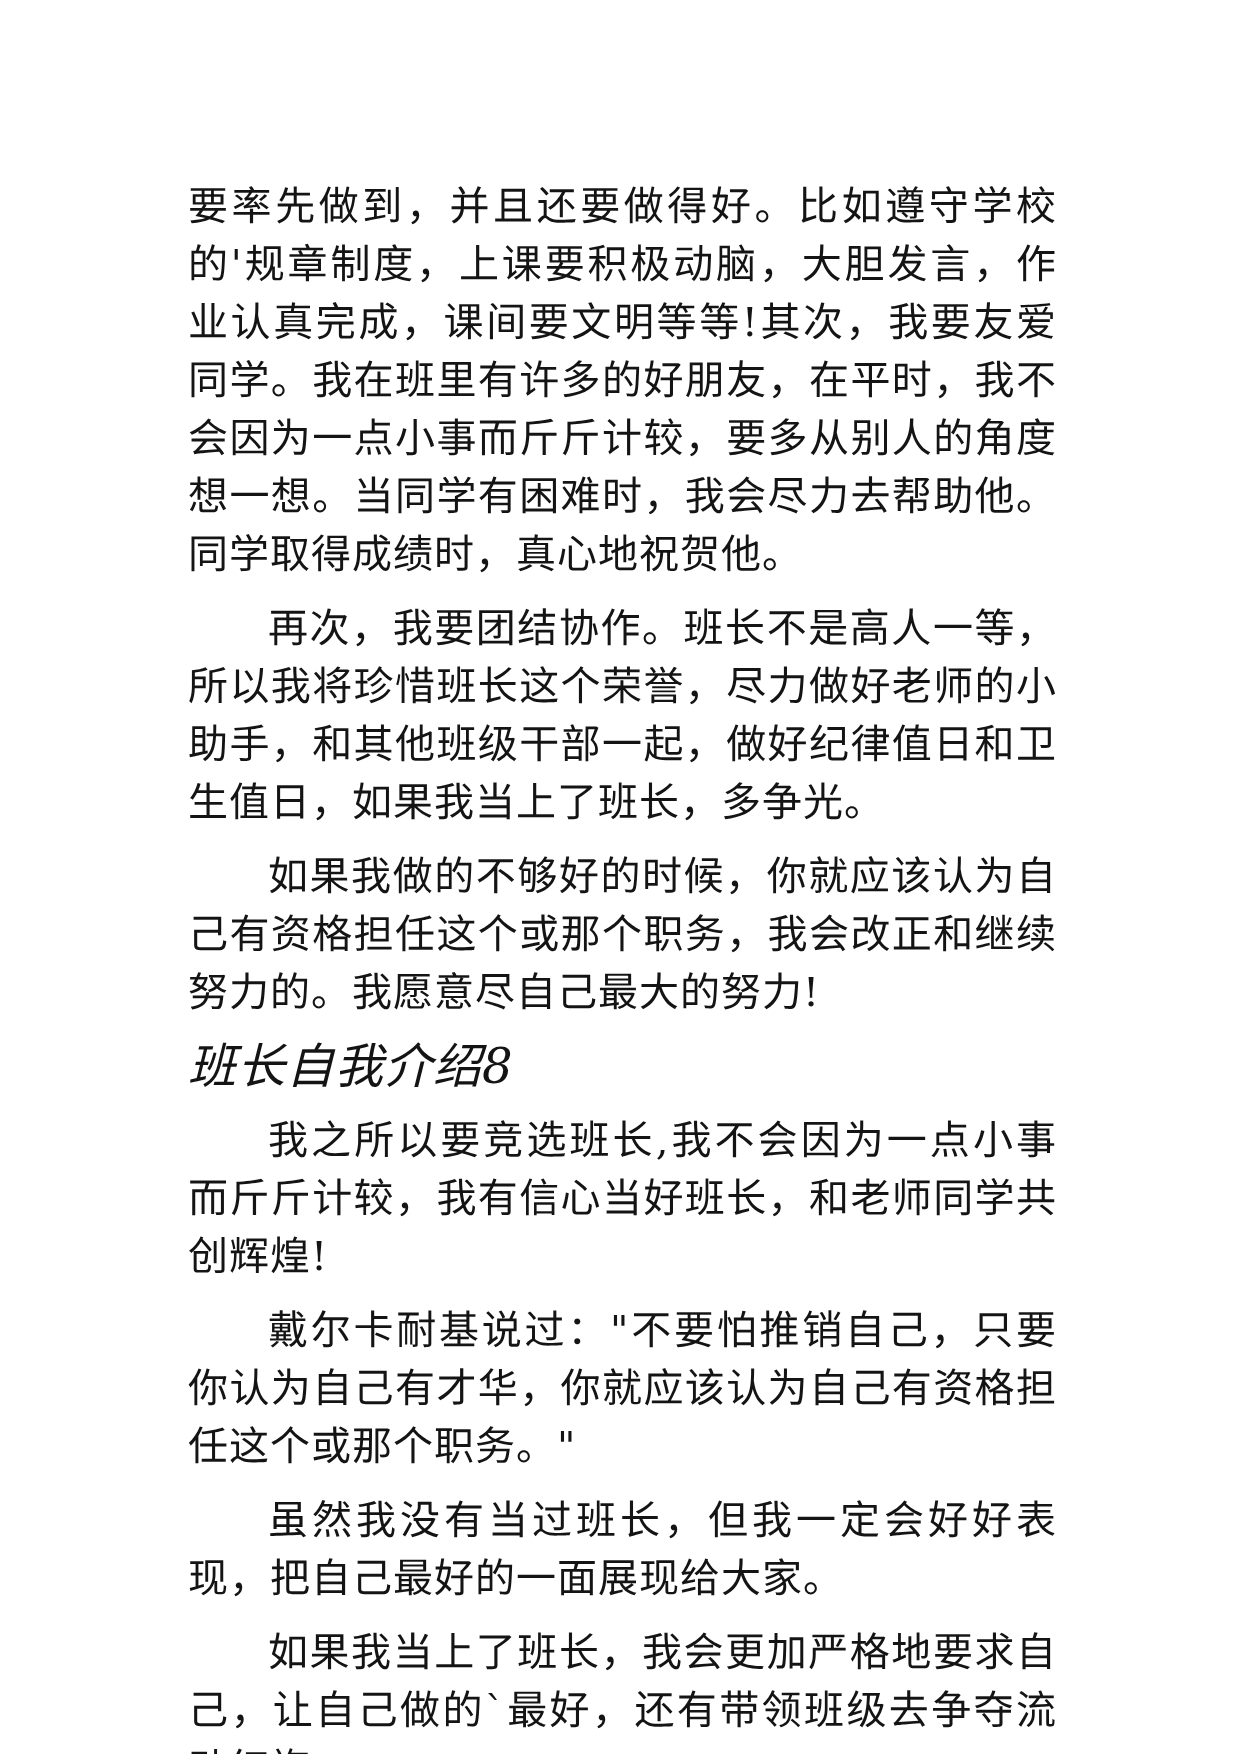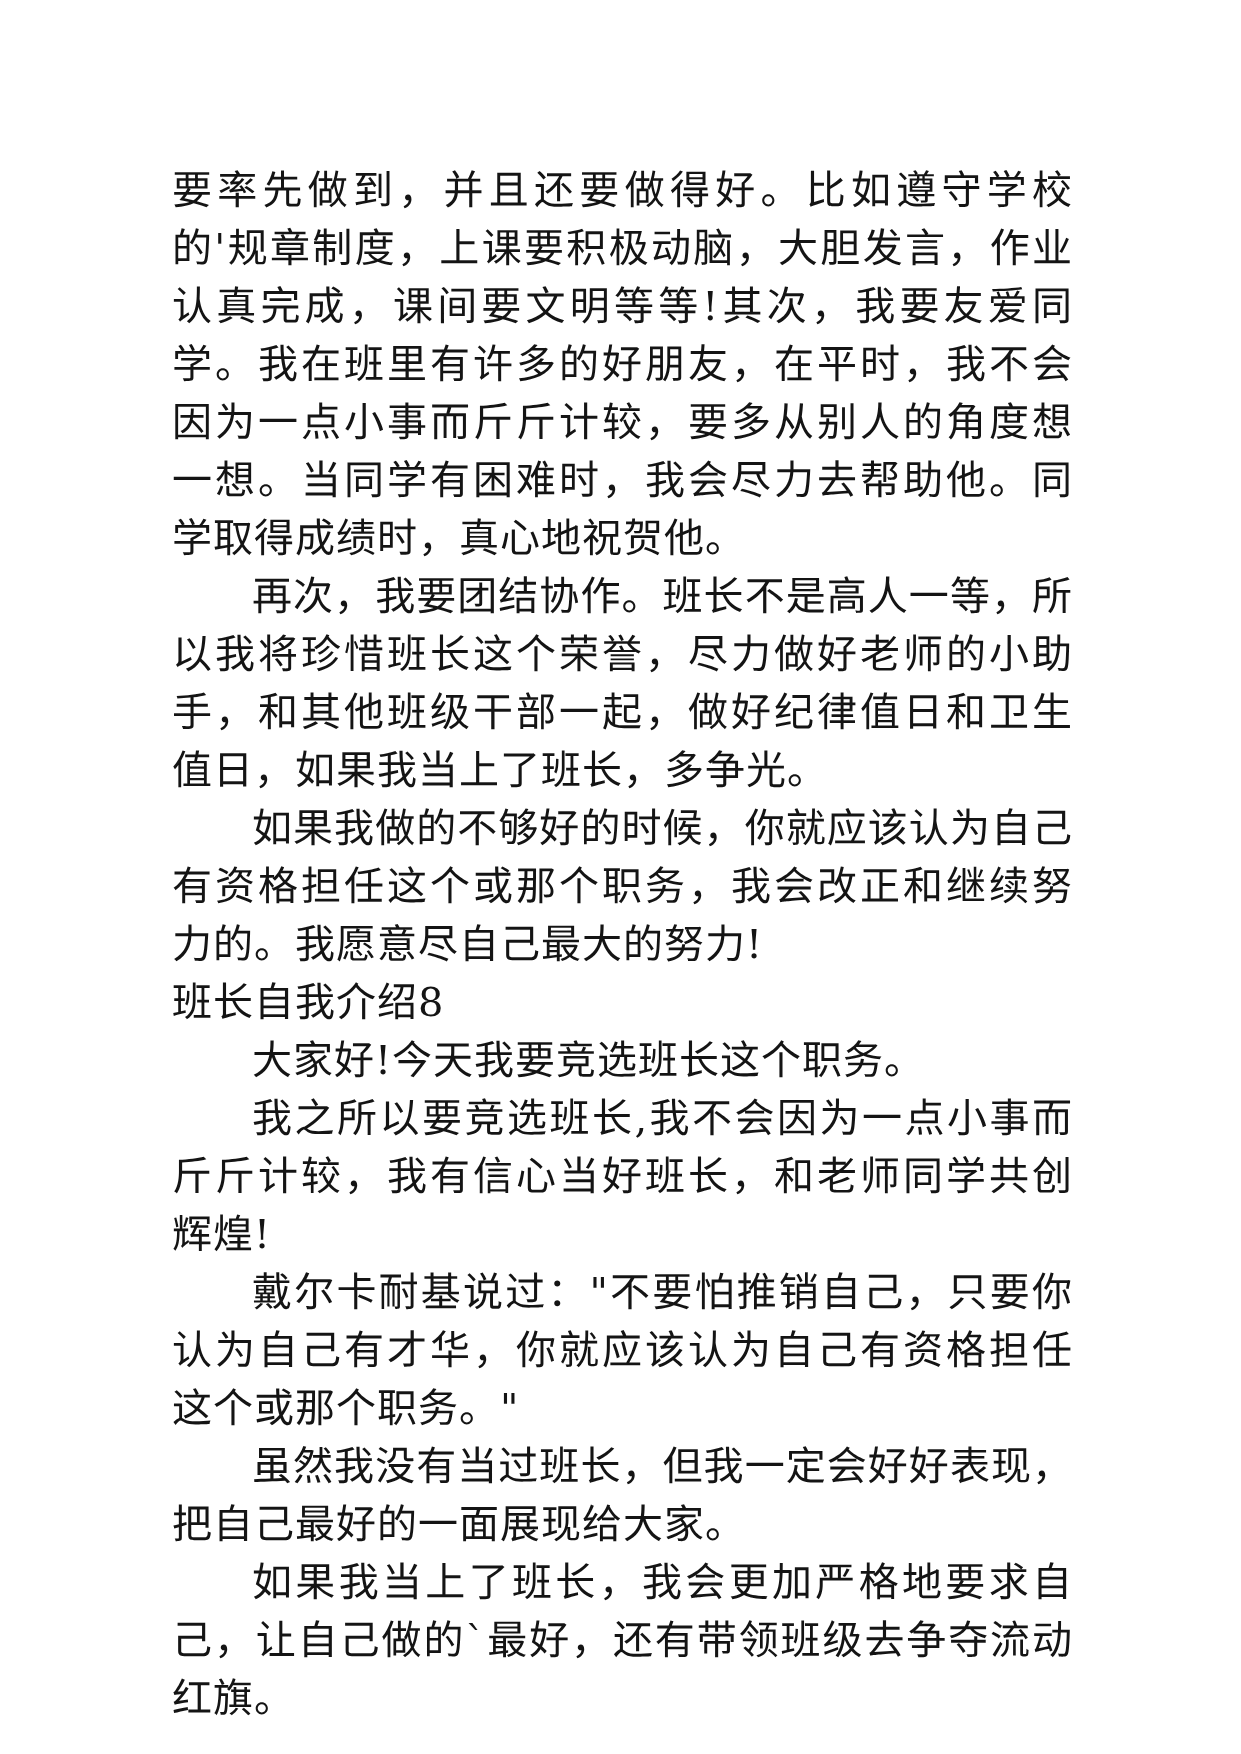"要率先做到，并且还要做得好。比如遵守学校的'规章制度，上课要积极动脑，大胆发言，" .para { margin: 0 -> 16px }
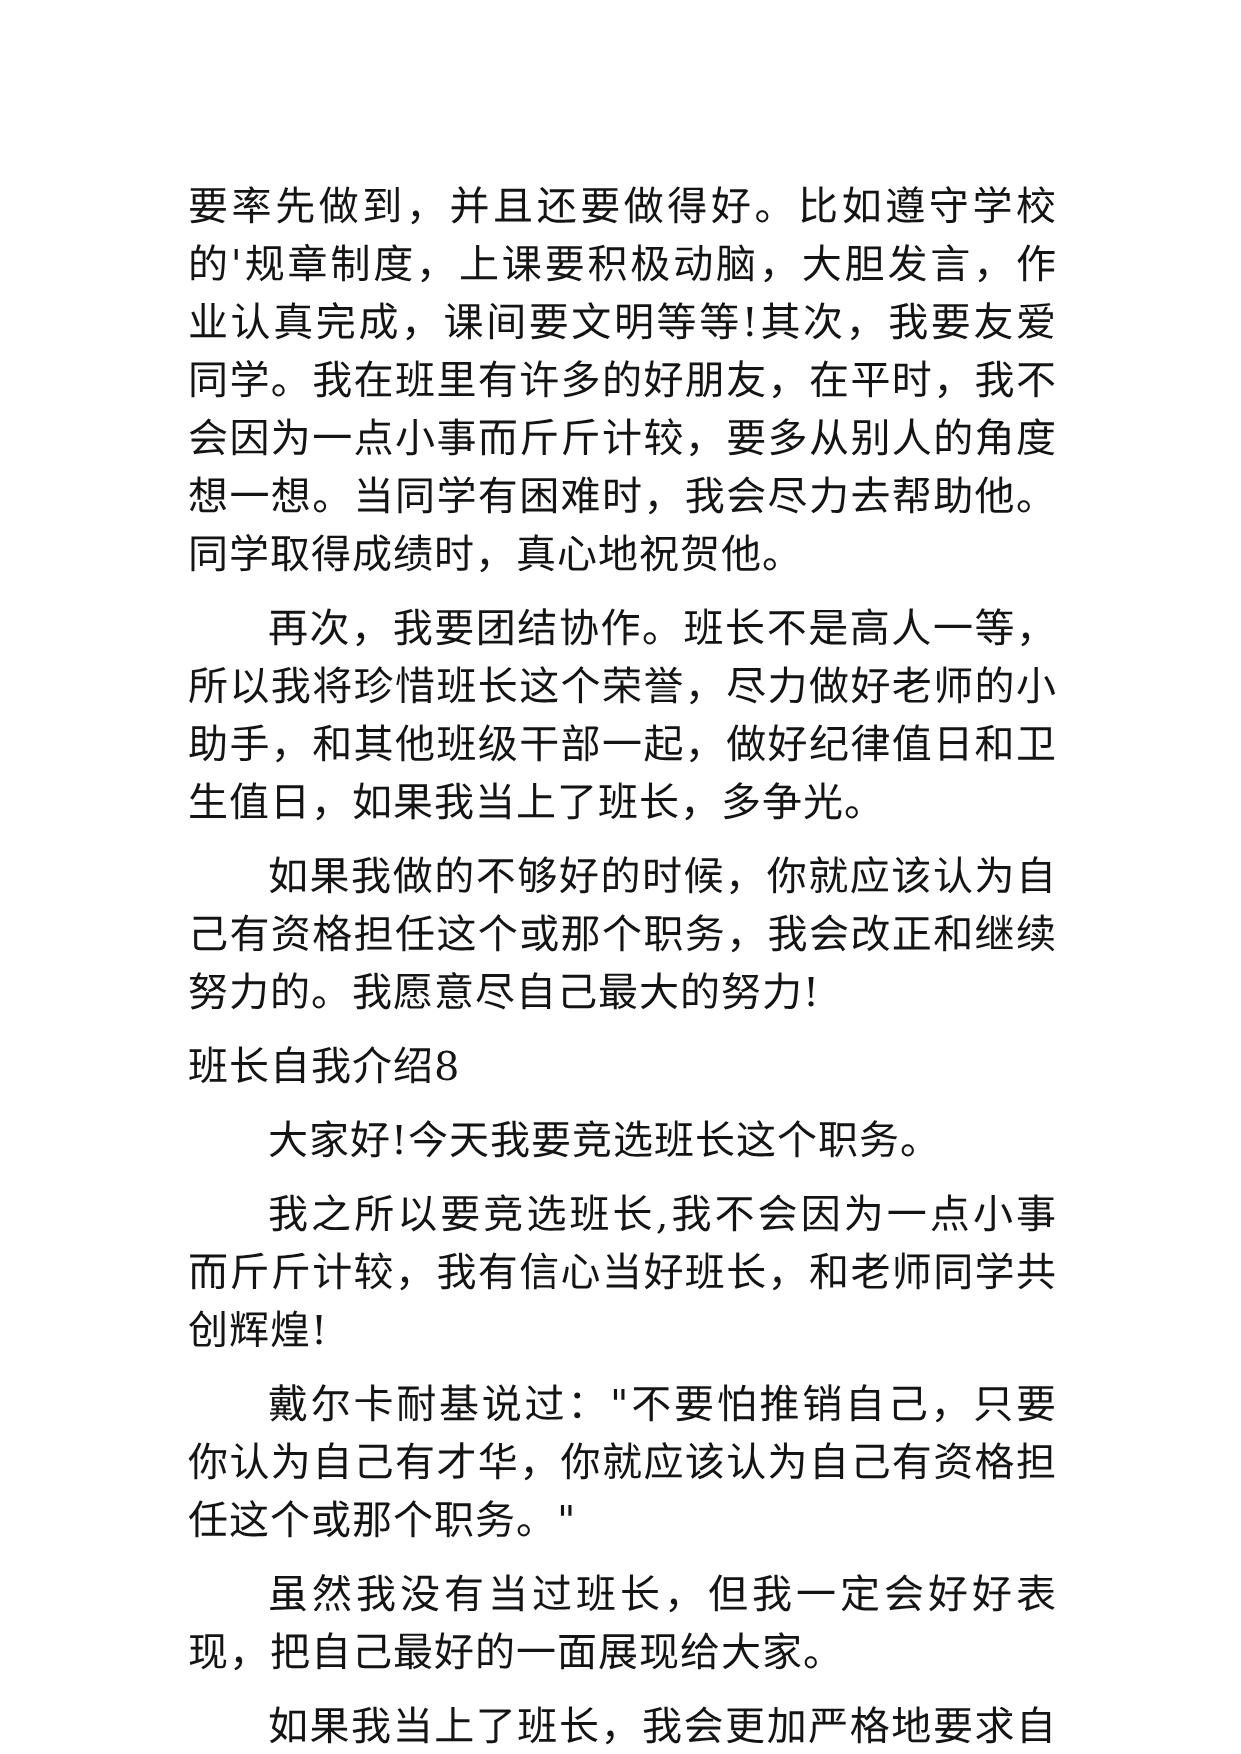"班长自我介绍8" .para.heading { font-size: 40px -> 48px; font-style: none -> italic }
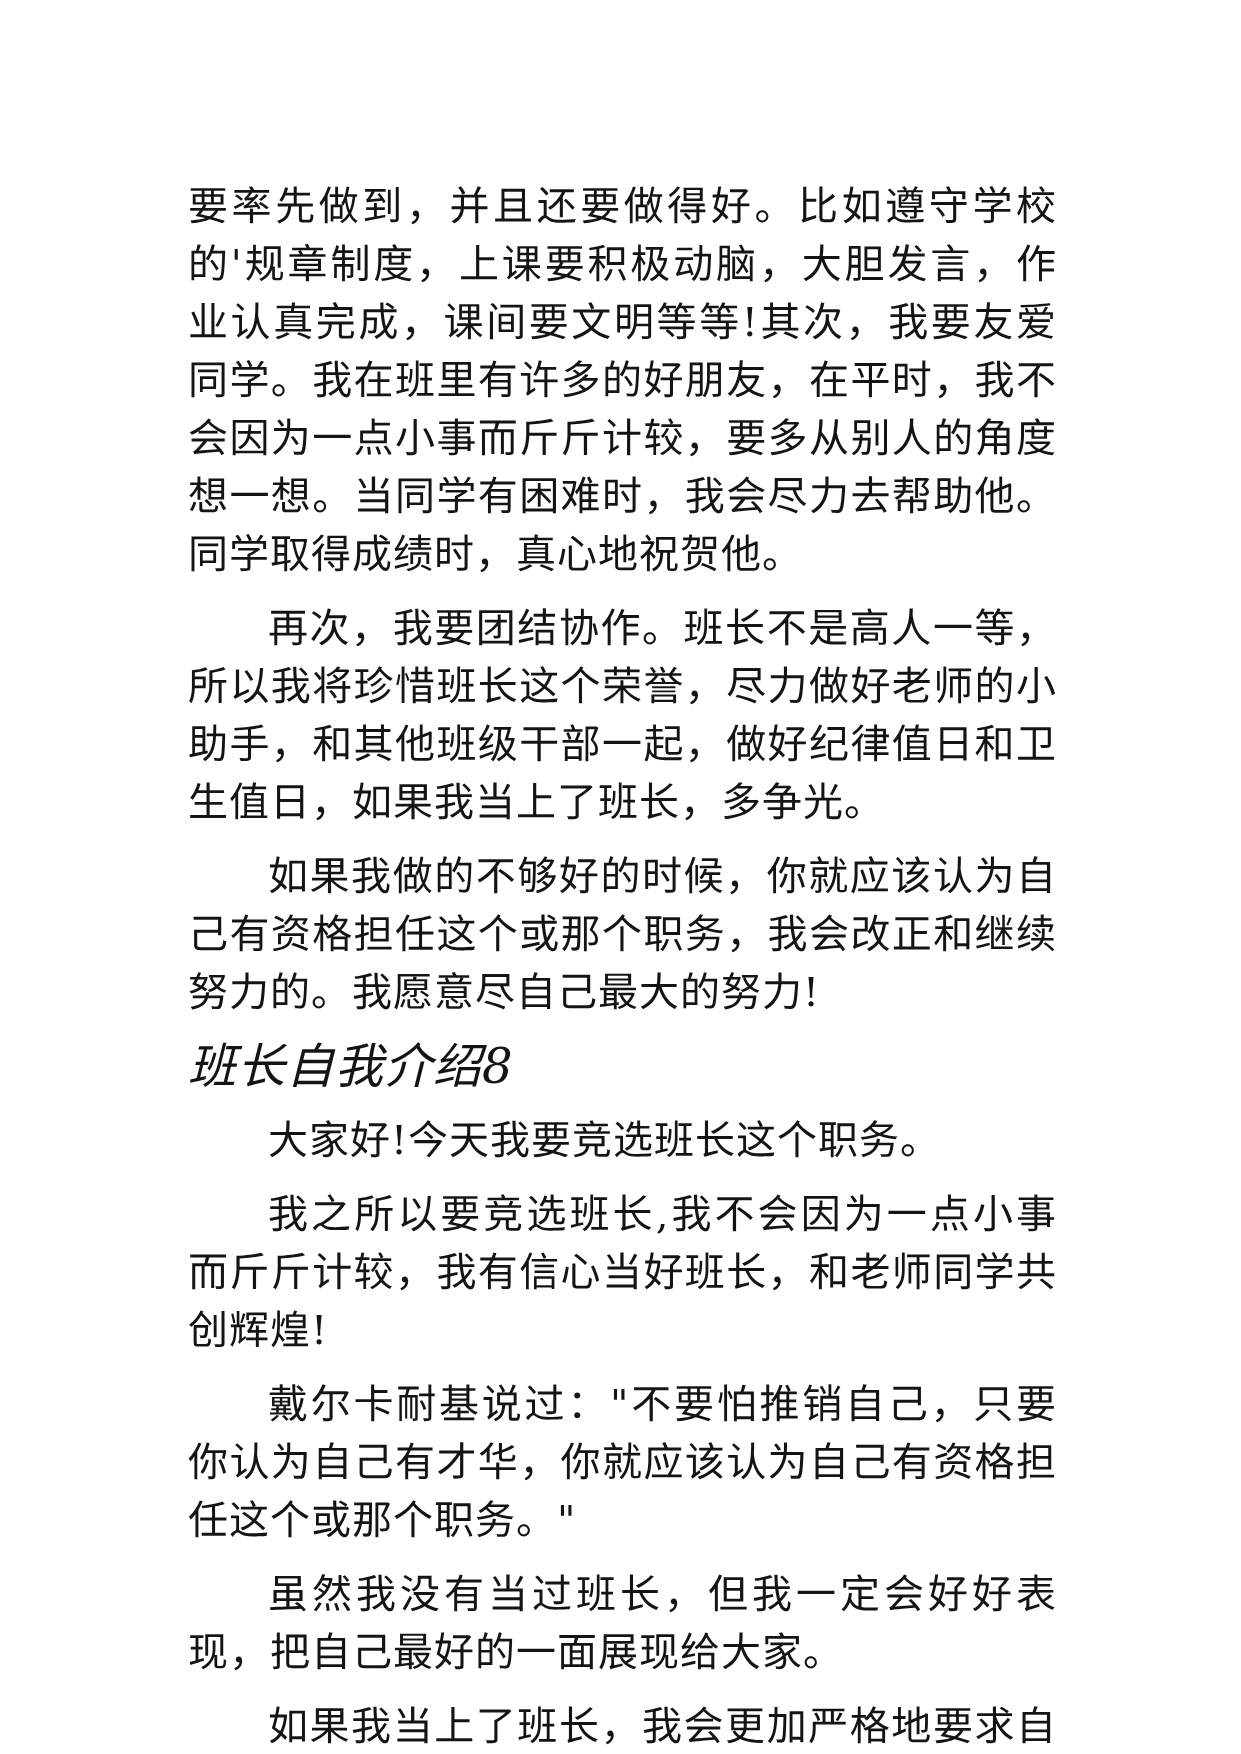"大家好!今天我要竞选班长这个职务。" p.para { html: <p>大家好!今天我要竞选班长这个职务。</p> -> none }
